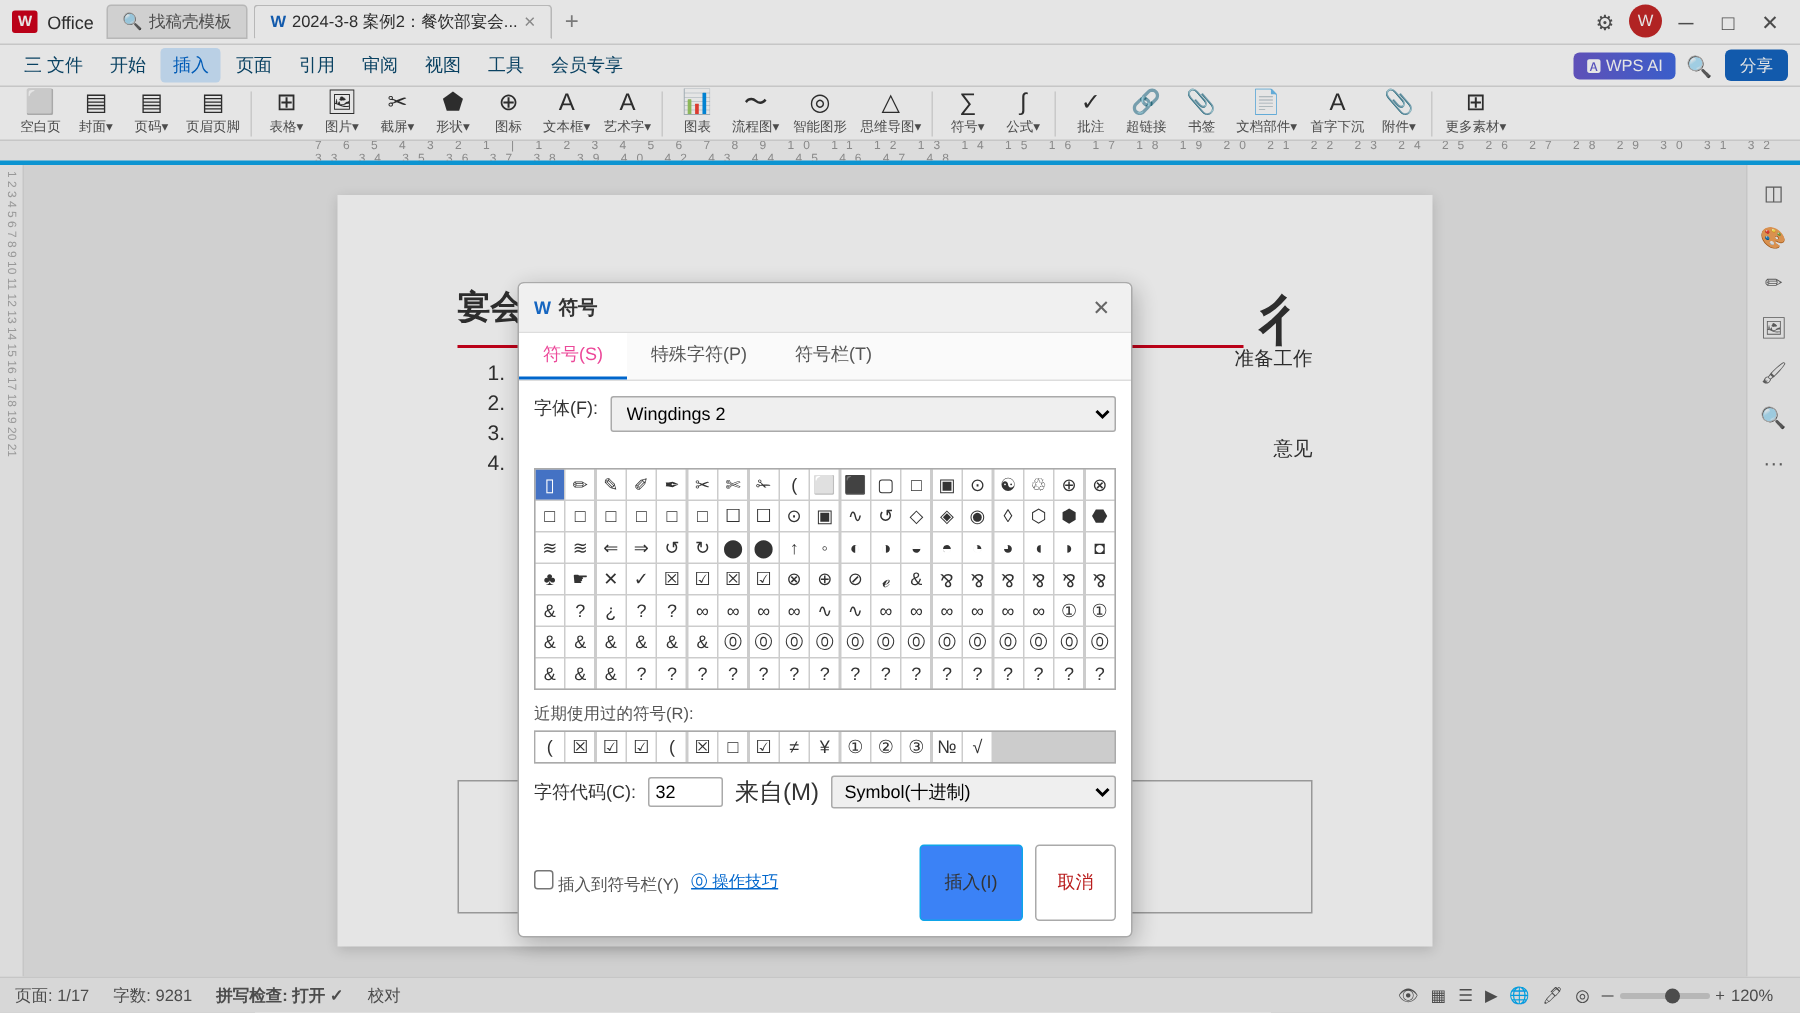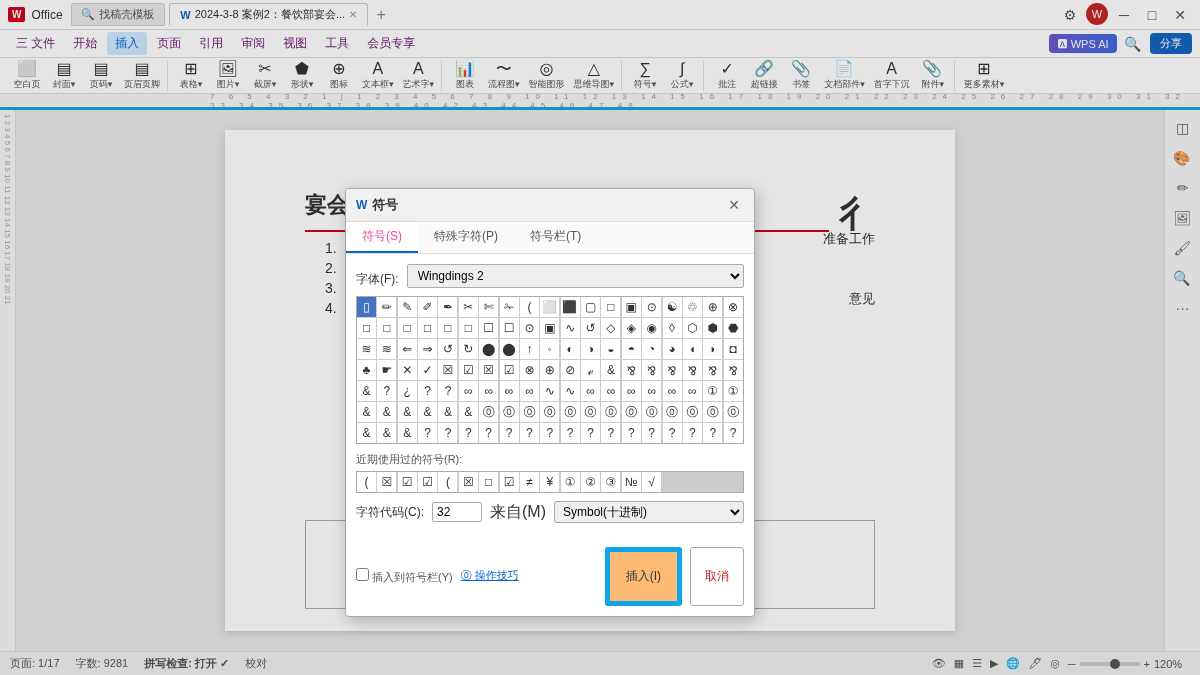"三 文件" .menu-item { color: #701a75 -> #0c4a6e }
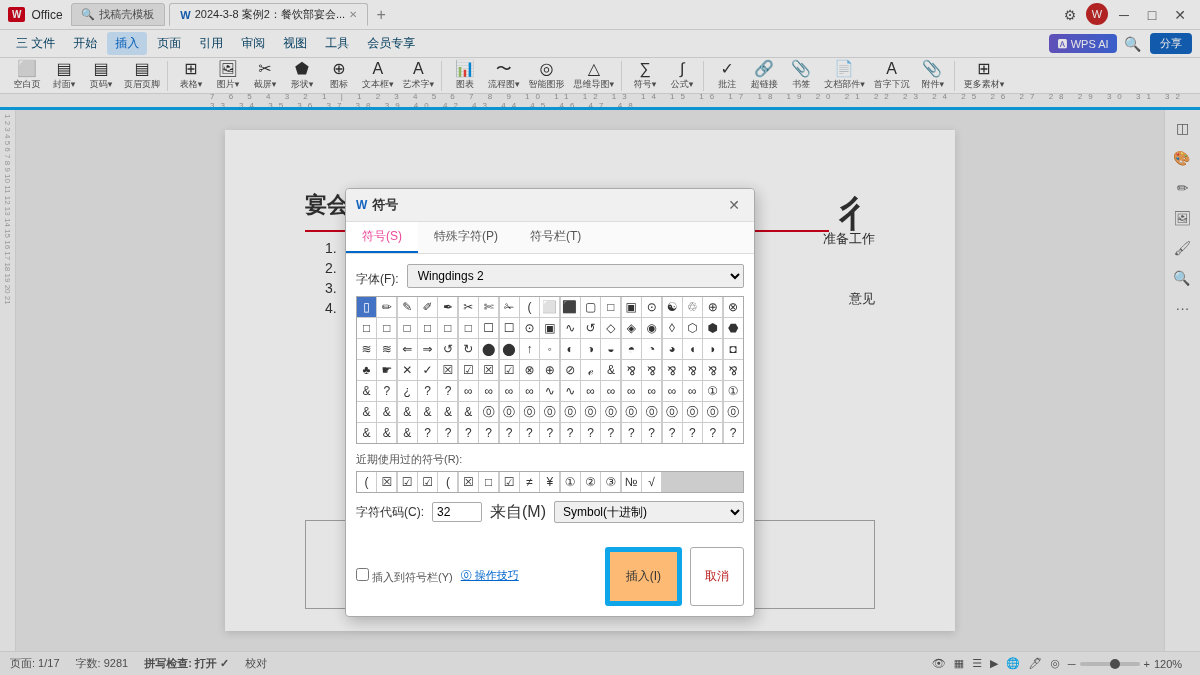"字体(F):" .font-row { align-items: flex-end -> flex-start; margin-bottom: 8px -> 24px }
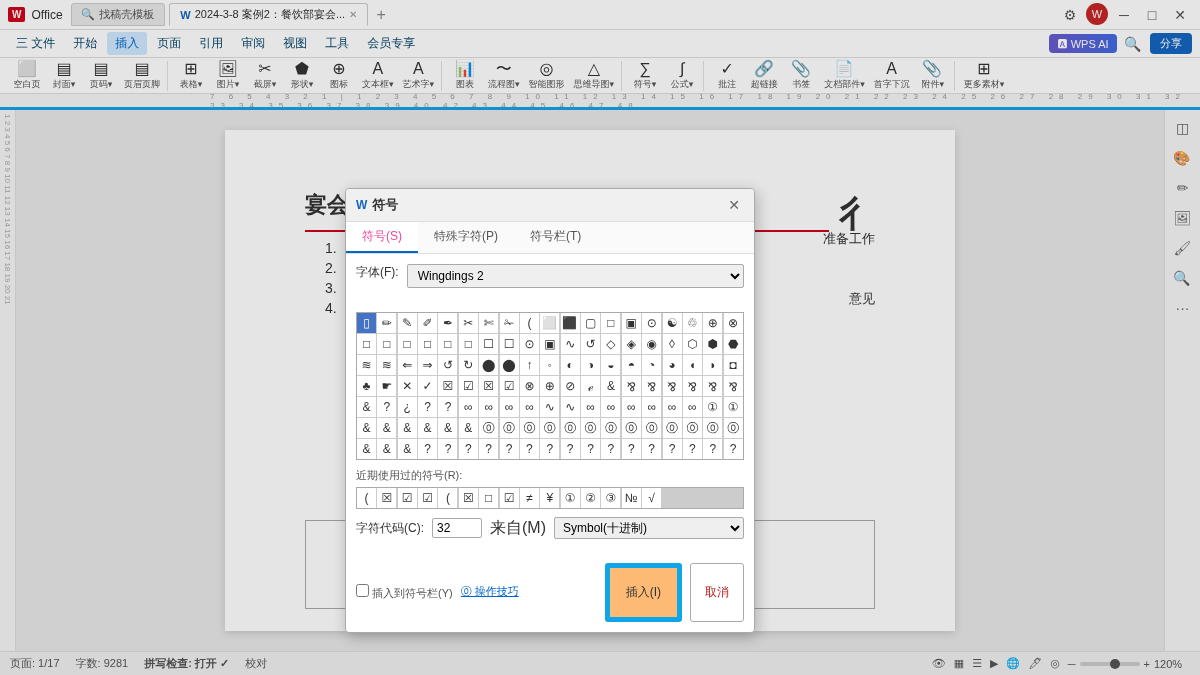"插入(I)" .btn-insert { background: #fdba74 -> #3b82f6; border: 5px solid #0ea5e9 -> 1px solid #0ea5e9 }
